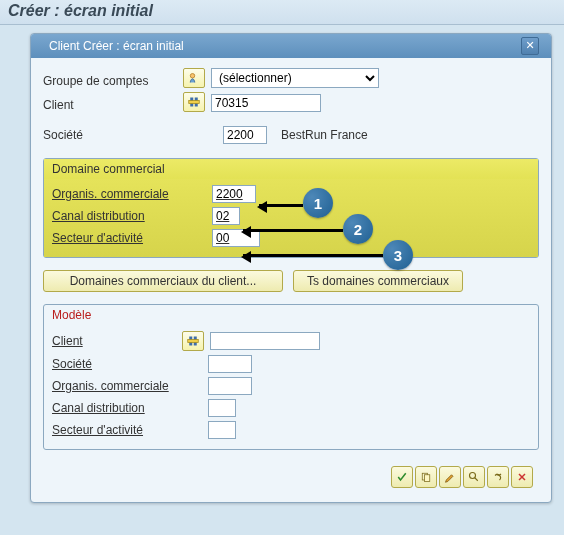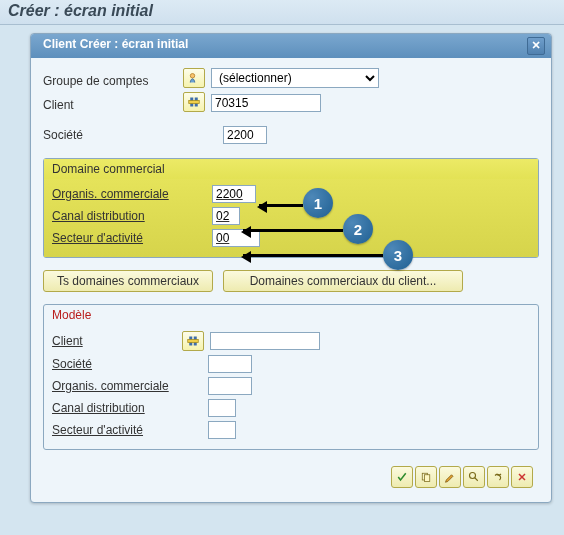"Client Créer : écran initial" .dialog-header { align-items: flex-start -> center; font-weight: bold -> none; padding: 3px 6px -> 3px 12px }
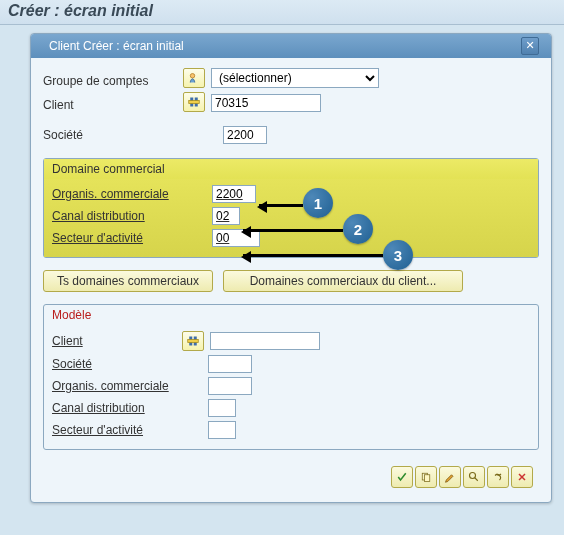"BestRun France" span.society-name { html: none -> <span>BestRun France</span> }
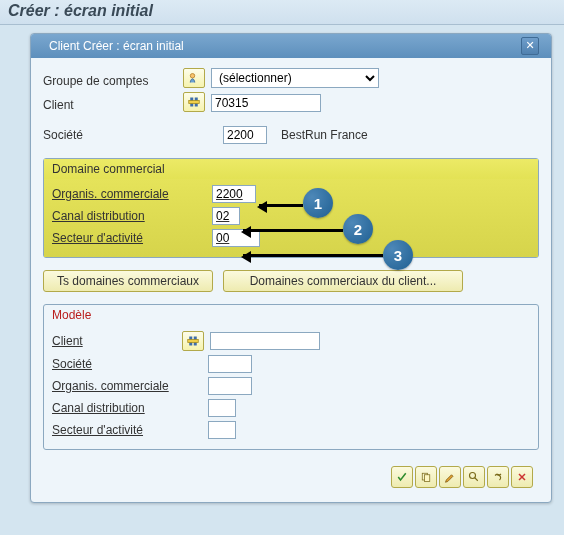"Ts domaines commerciaux" div.sap-button { order: before "Domaines commerciaux du client..." -> after "Domaines commerciaux du client..." }
